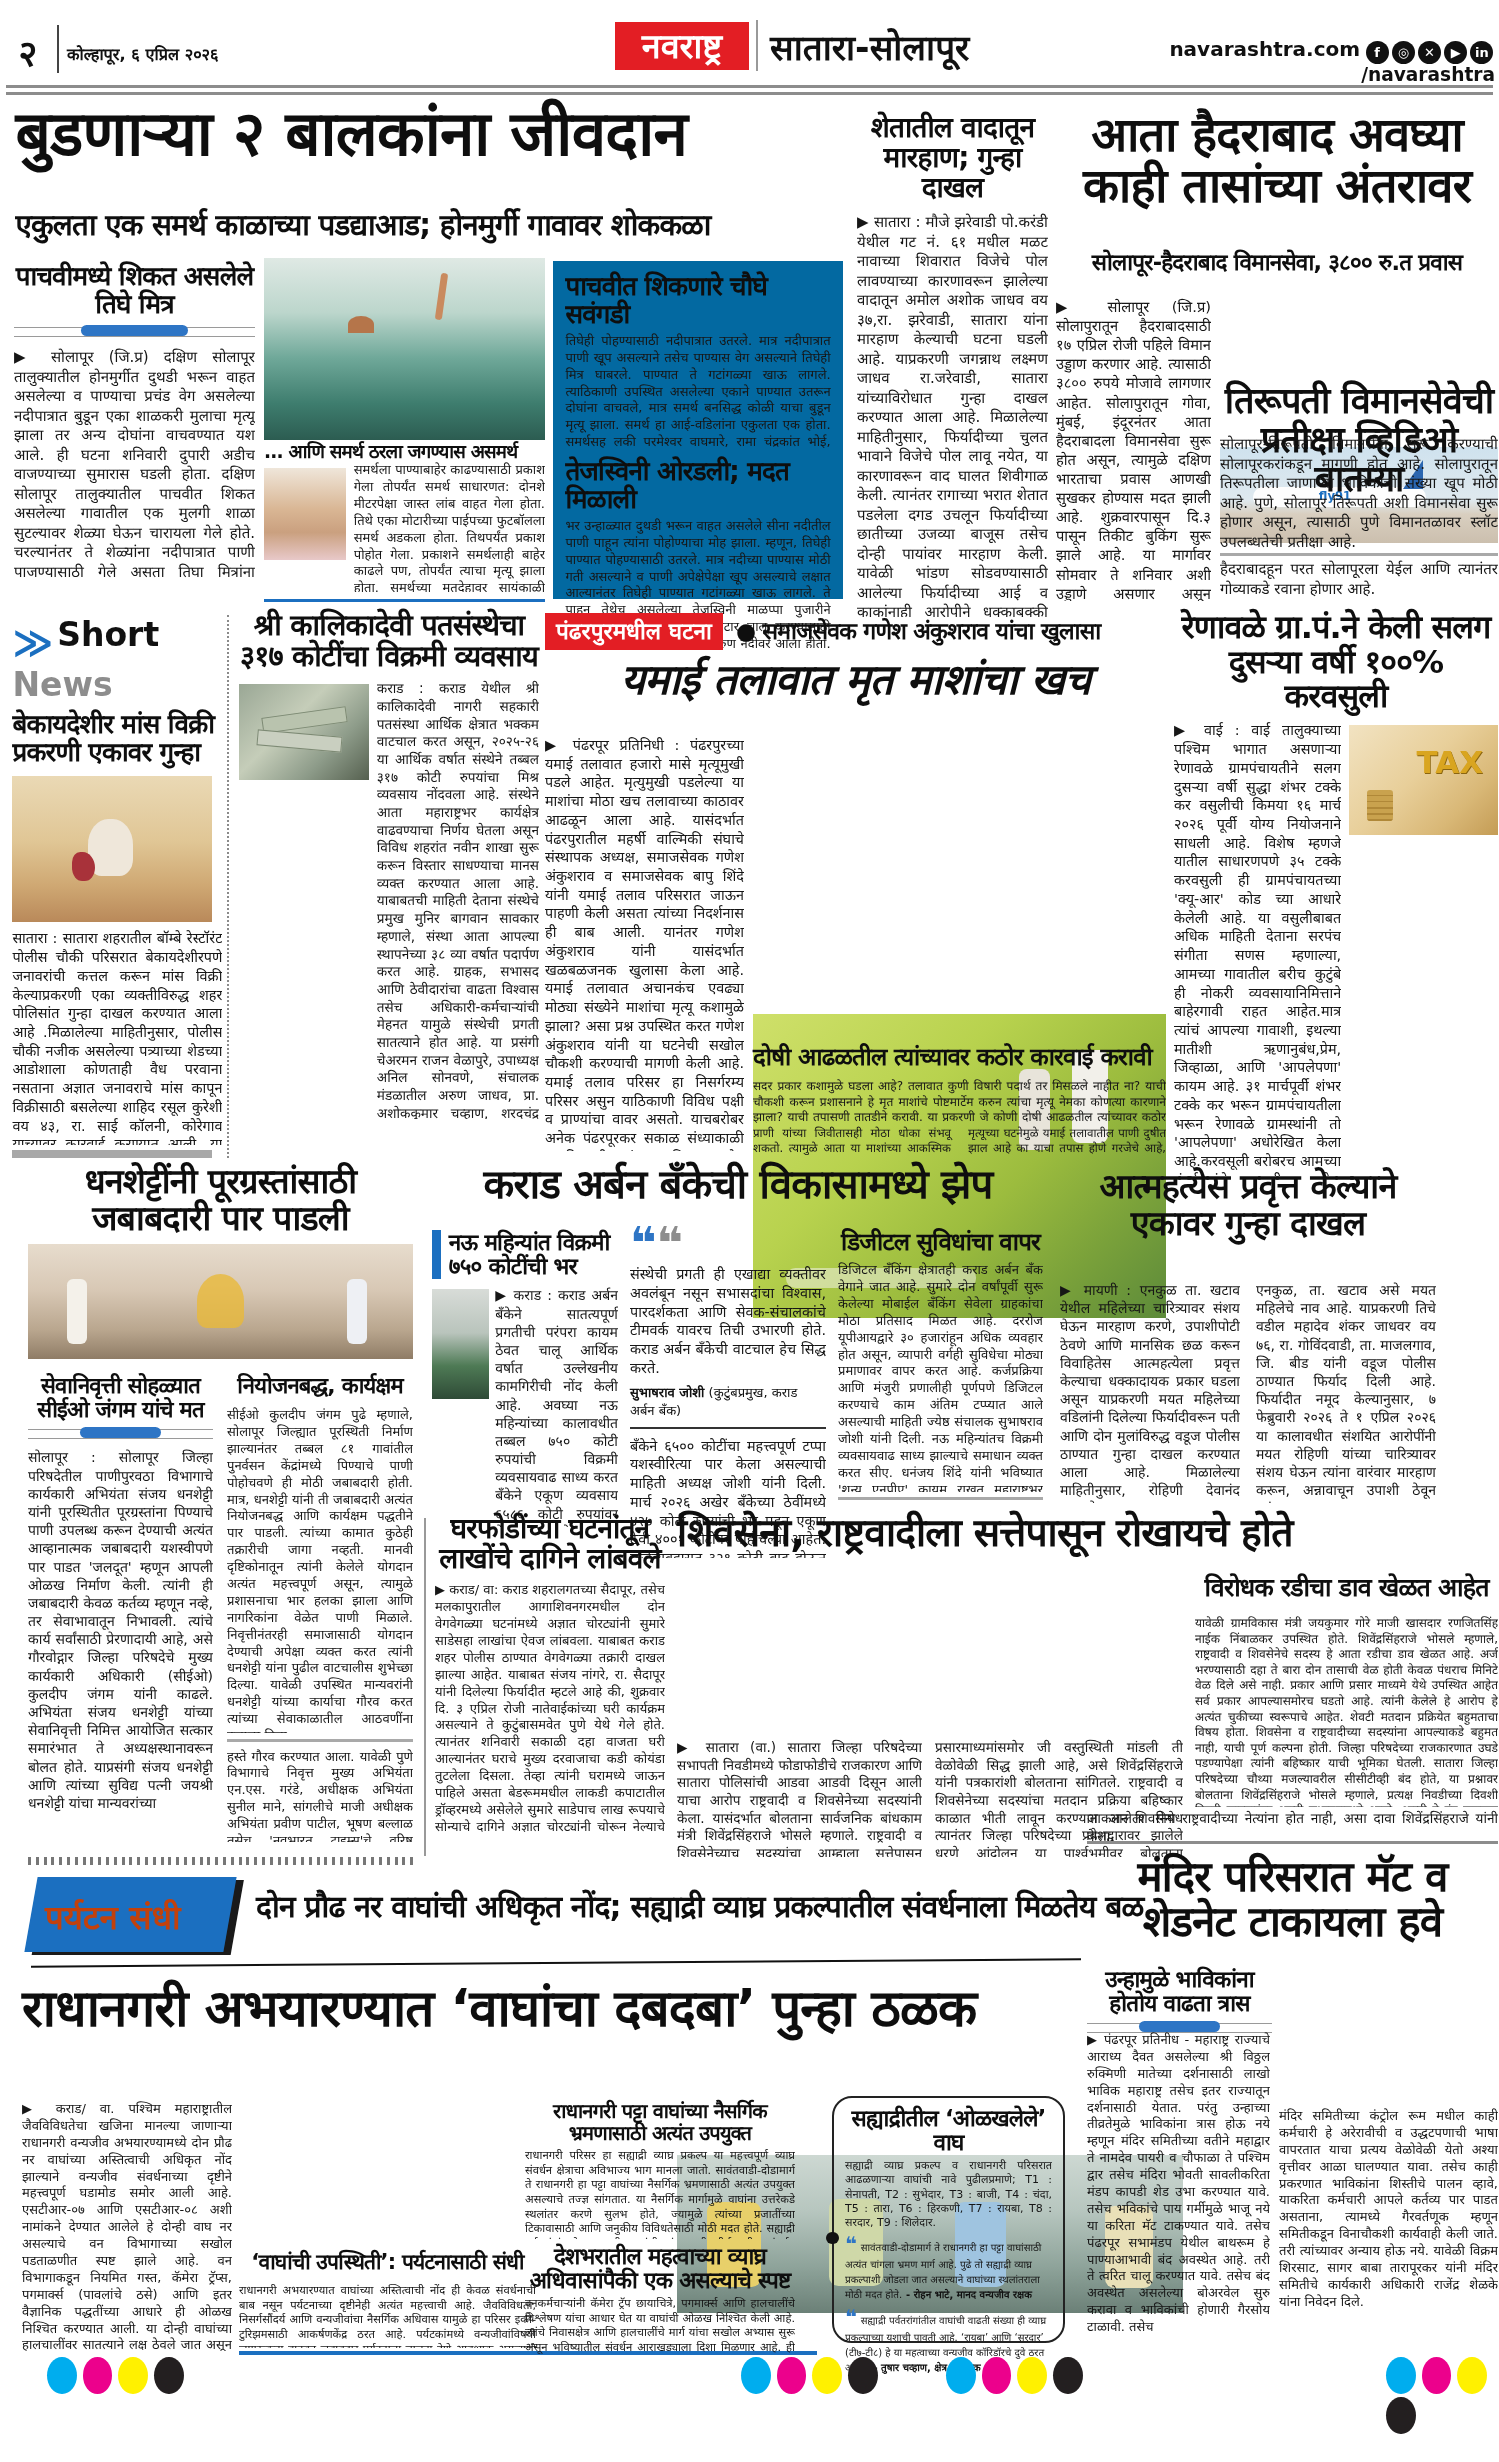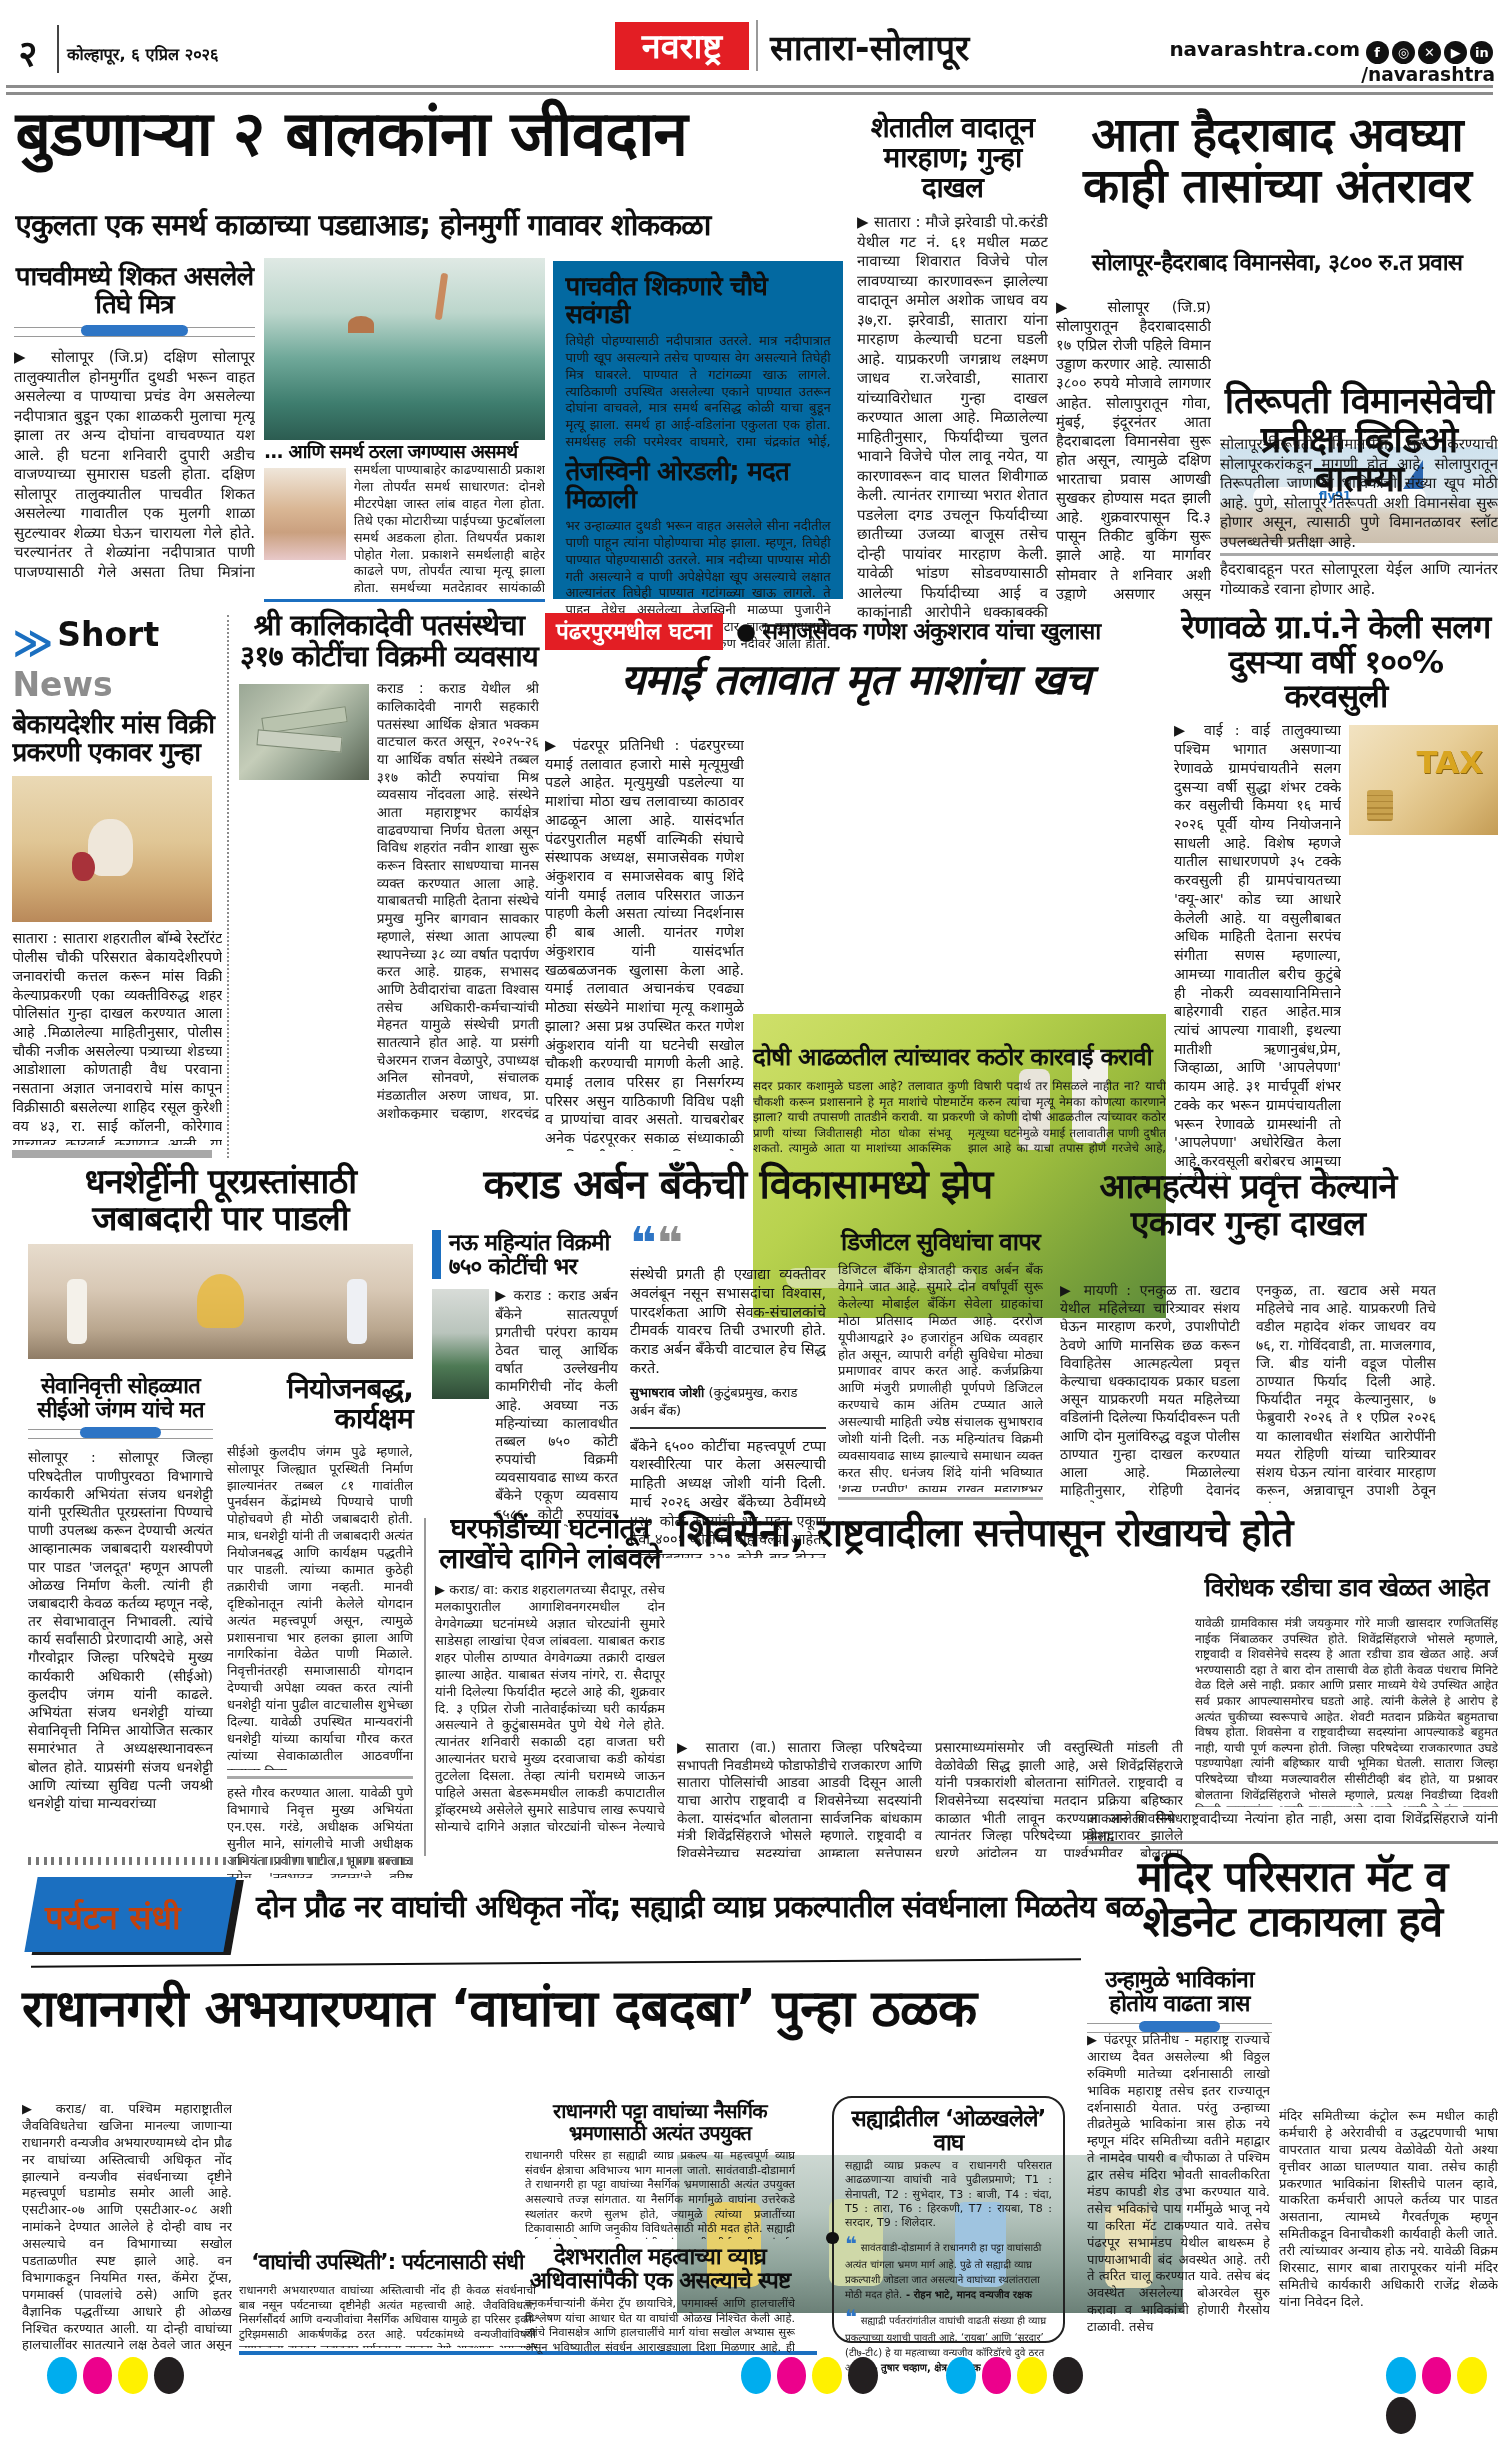"नियोजनबद्ध, कार्यक्षम" div.hd { font-size: 28px -> 22px; text-align: right -> none }
